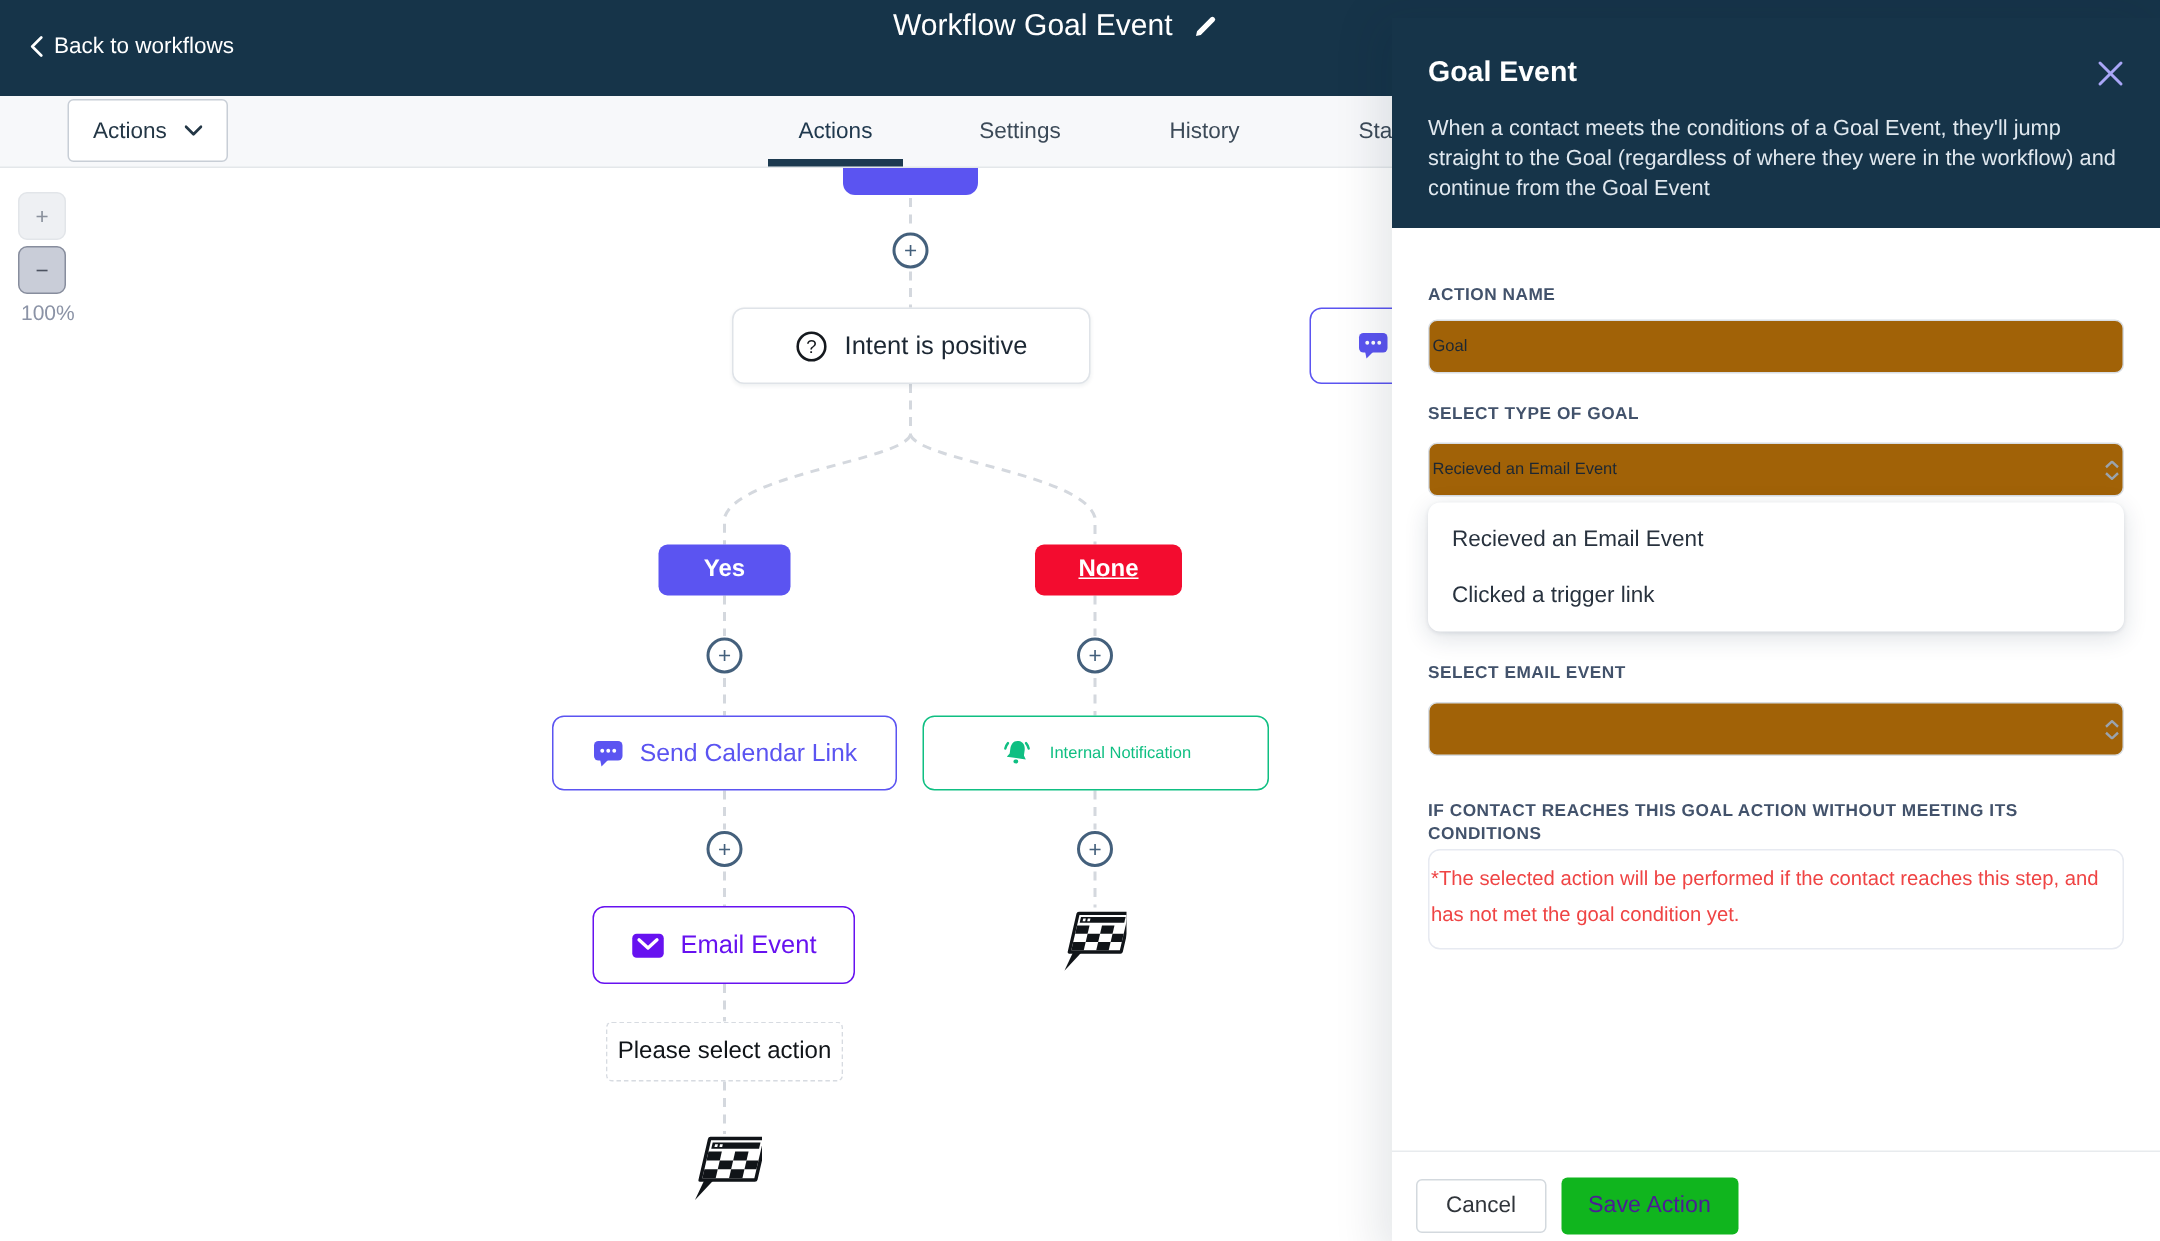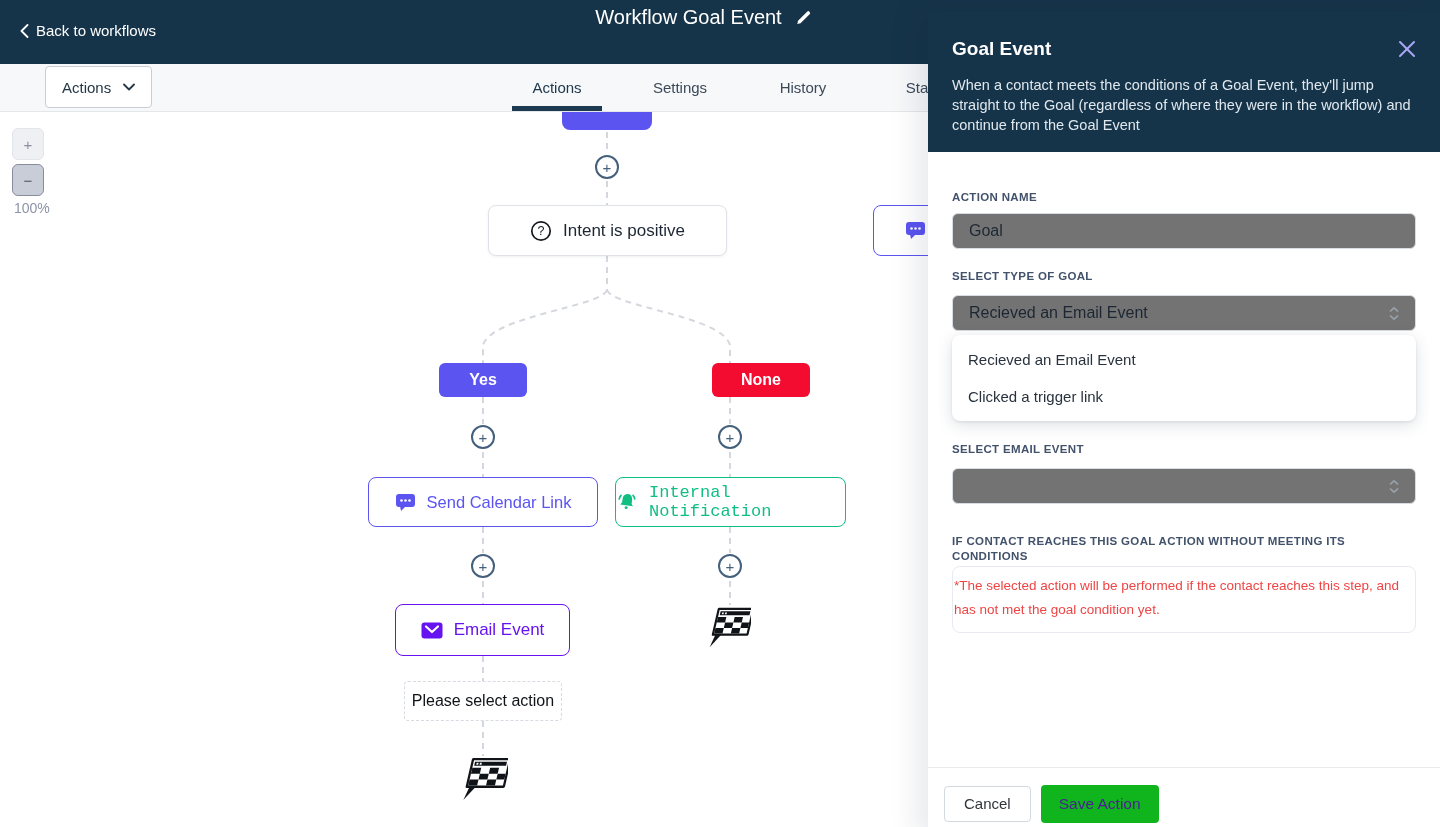"Goal" .text-input, .select-box { background: #737373 -> #a16207; font-size: 16px -> 11px; padding: 0 16px -> 0 2px }
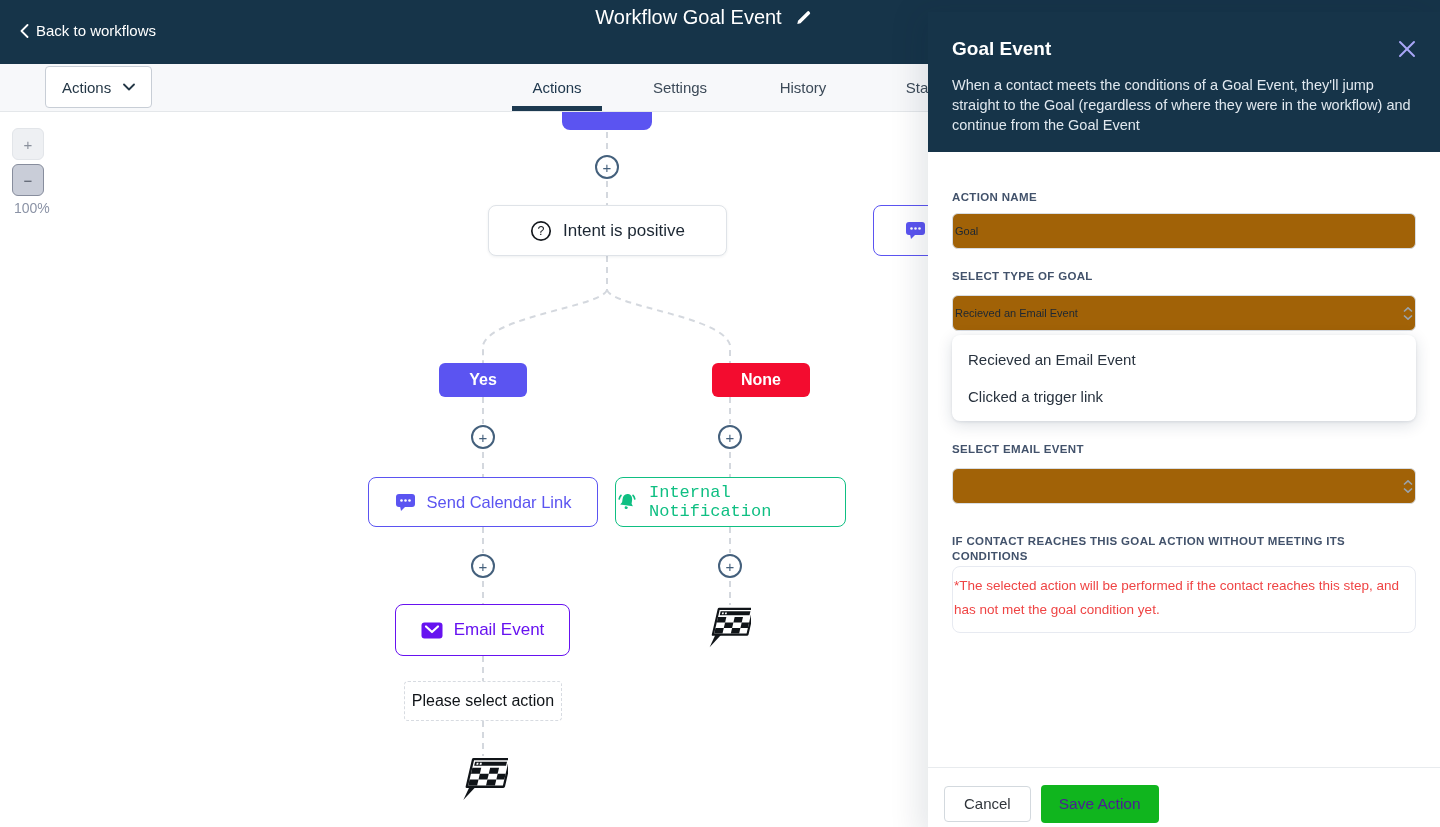"None" .pill-none { left: 712px -> 690px; text-decoration: none -> underline }
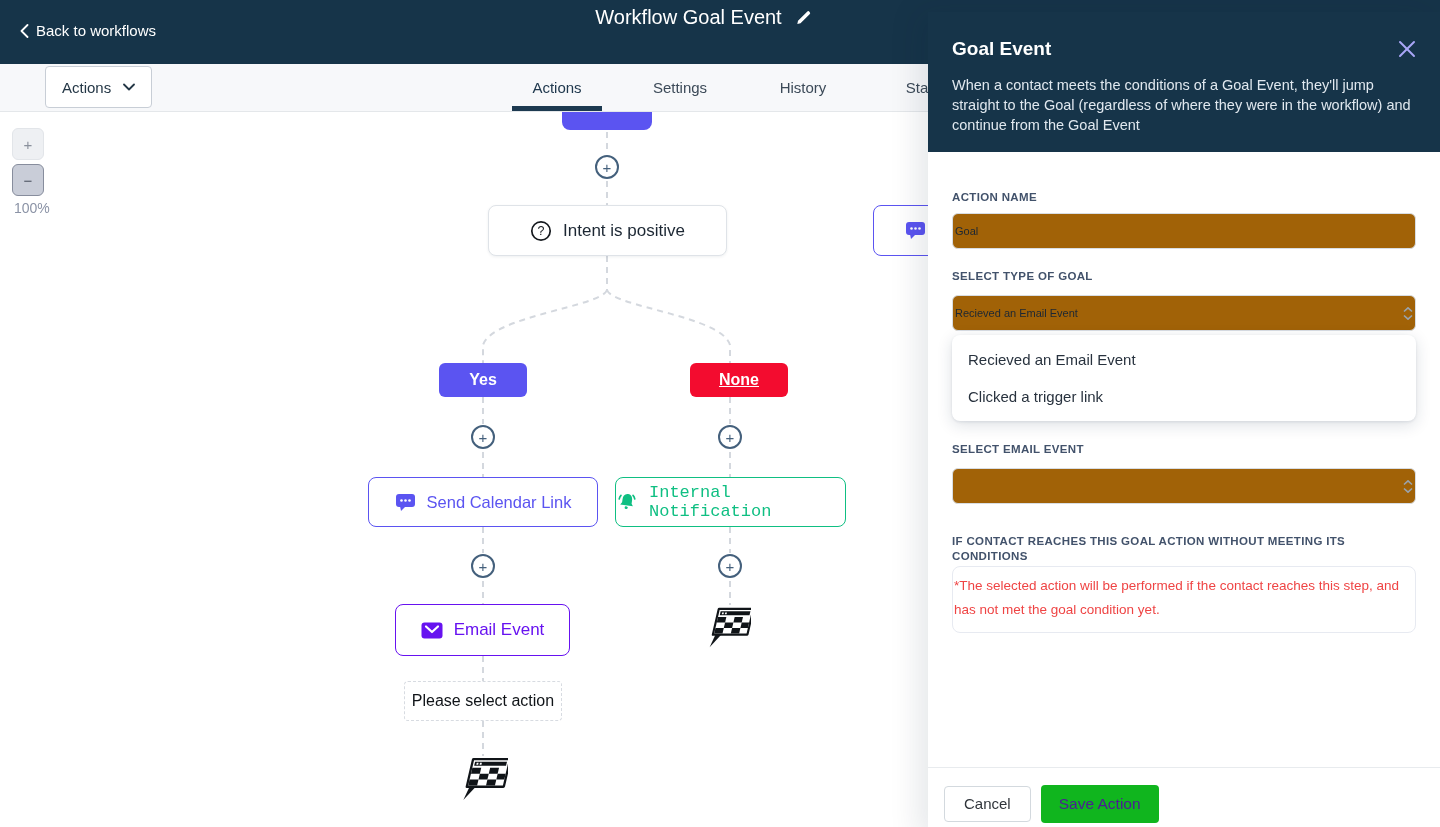"Internal Notification" .node-notify { font-family: Liberation Mono, monospace -> none; font-size: 17px -> 11px }
